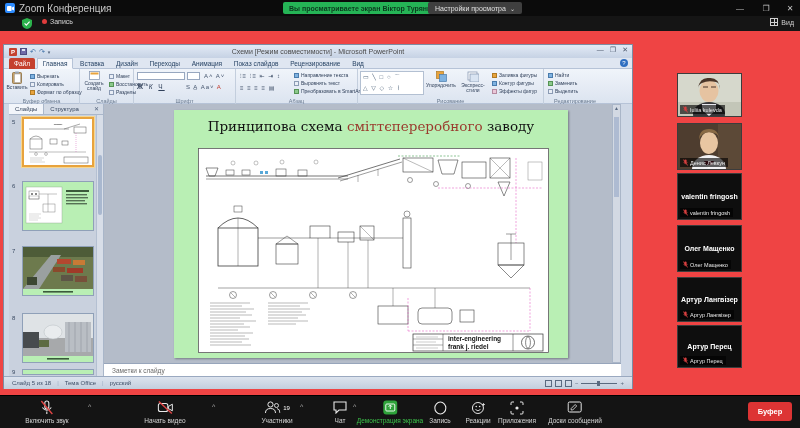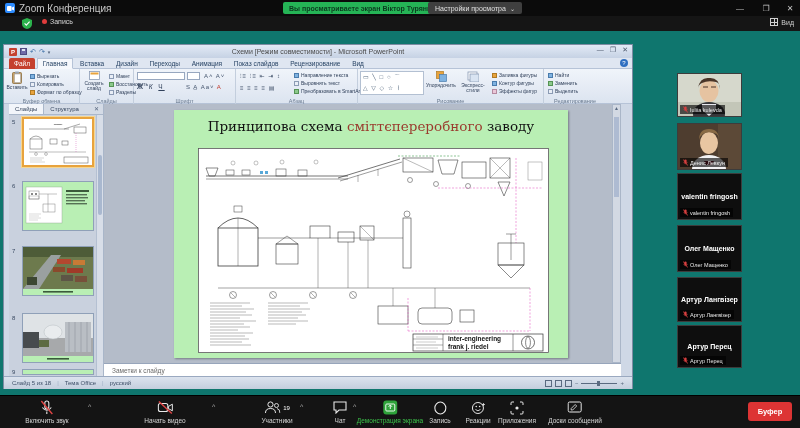"Принципова схема сміттєпереробного" .main { background: #0f766e -> #ef4444 }
